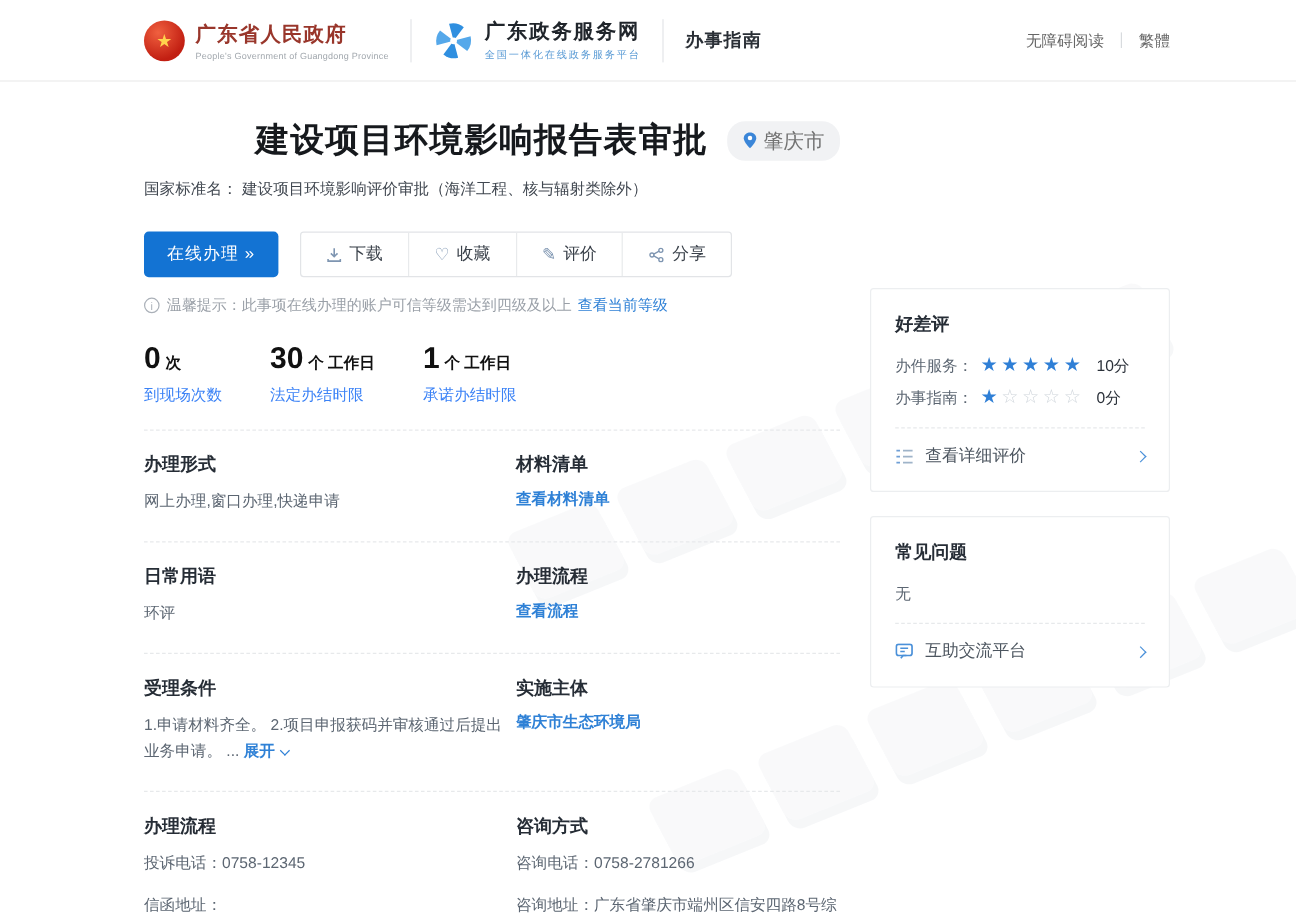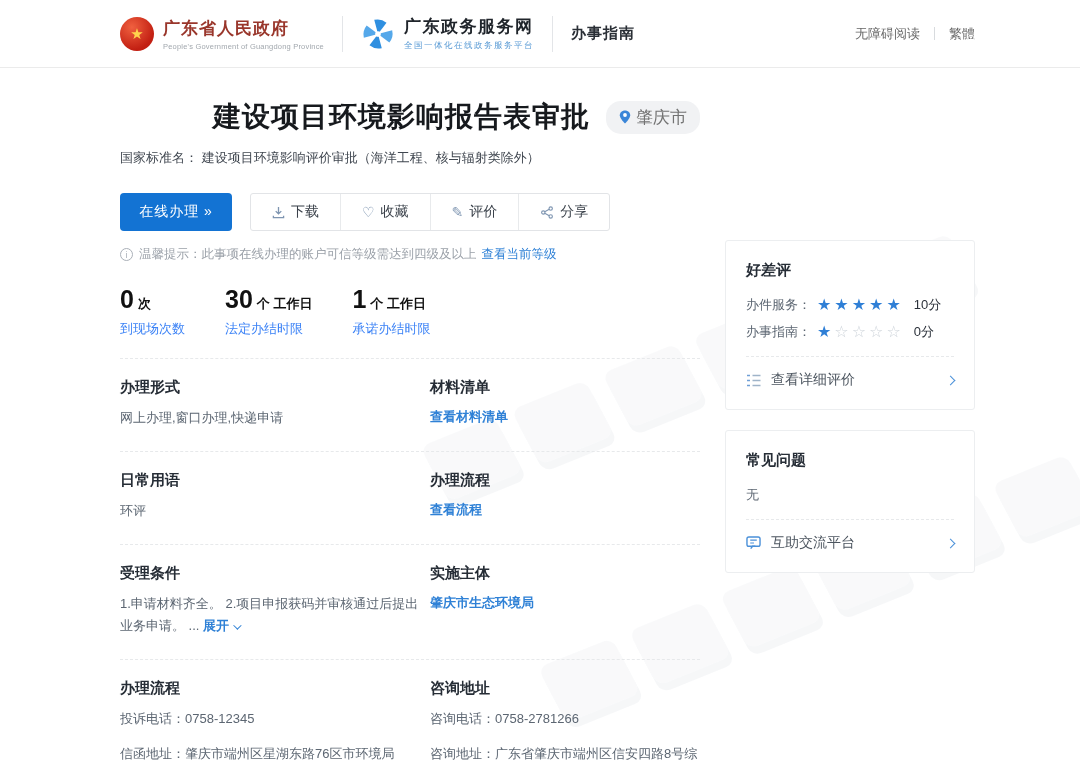"咨询地址" h3 { text: 地址 -> 方式 }
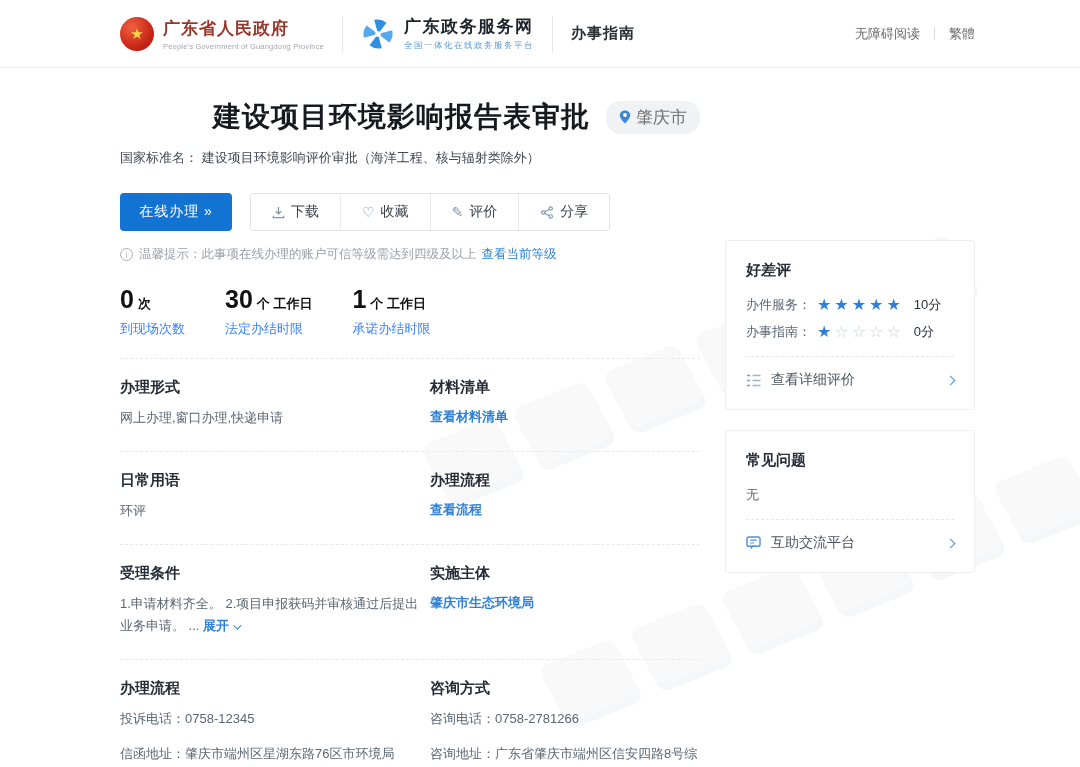"肇庆市端州区星湖东路76区市环境局" span.v { html: <span>肇庆市端州区星湖东路76区市环境局</span> -> none }
